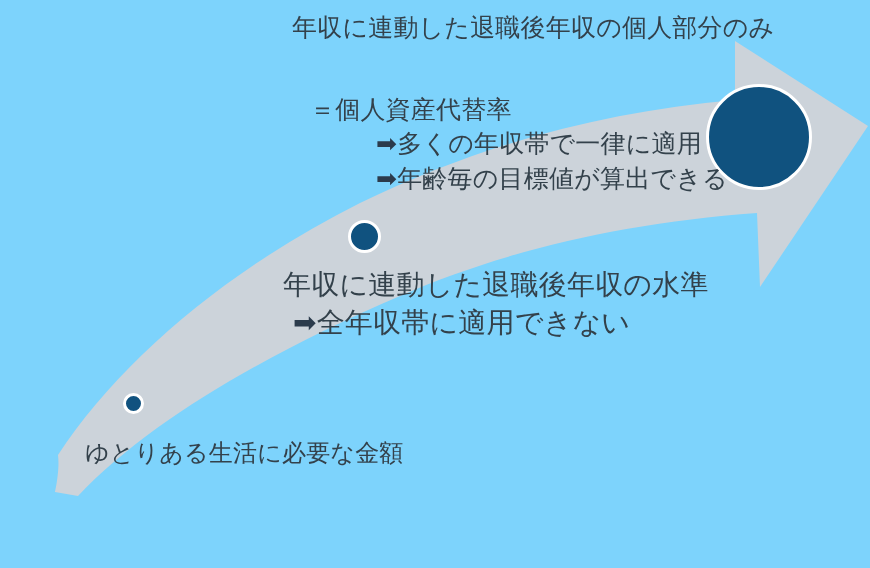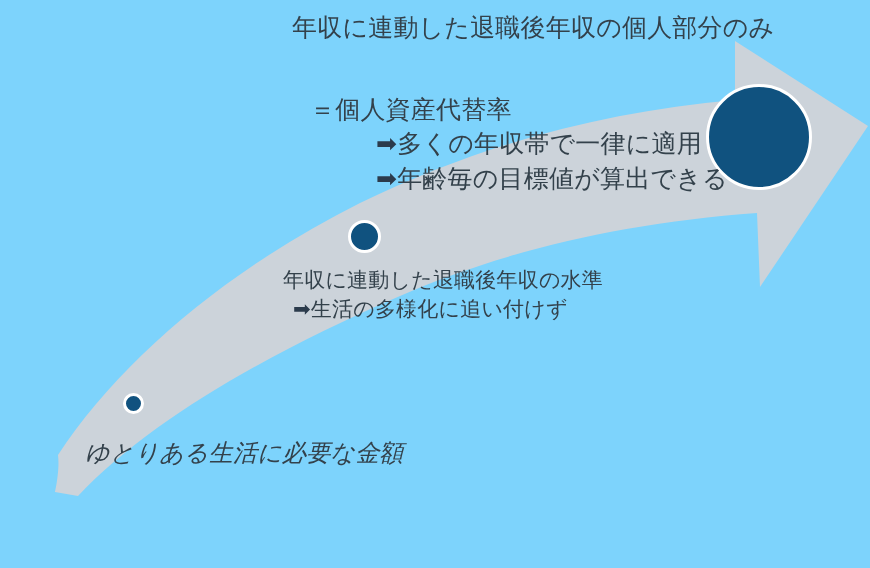"年収に連動した退職後年収の水準" #block-mid { font-size: 21px -> 28px }
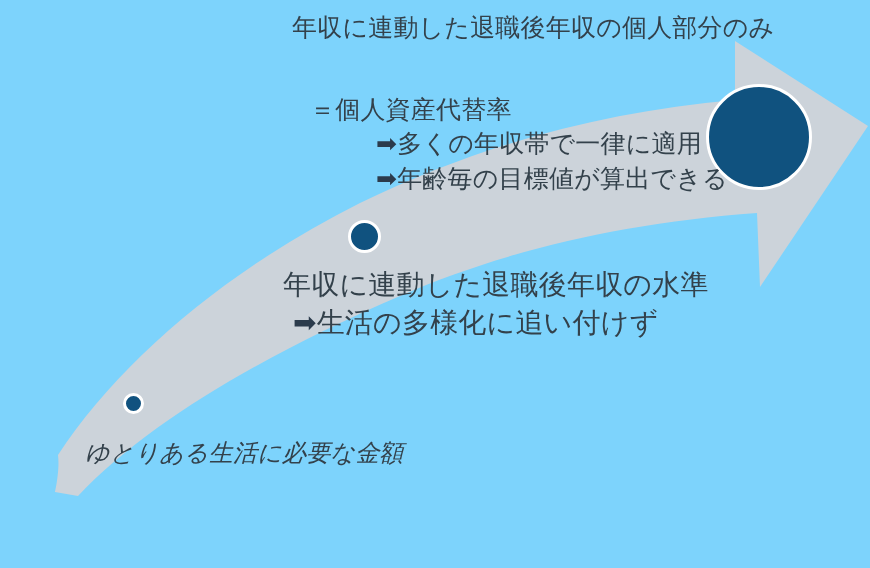"生活の多様化に追い付けず" span { text: 生活の多様化に追い付けず -> 全年収帯に適用できない }
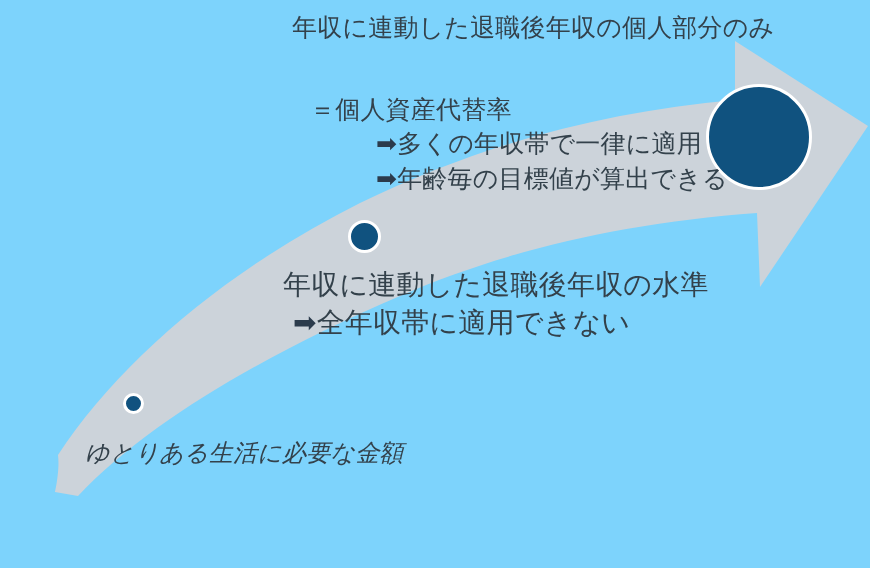"ゆとりある生活に必要な金額" #block-bot { font-style: italic -> none }
